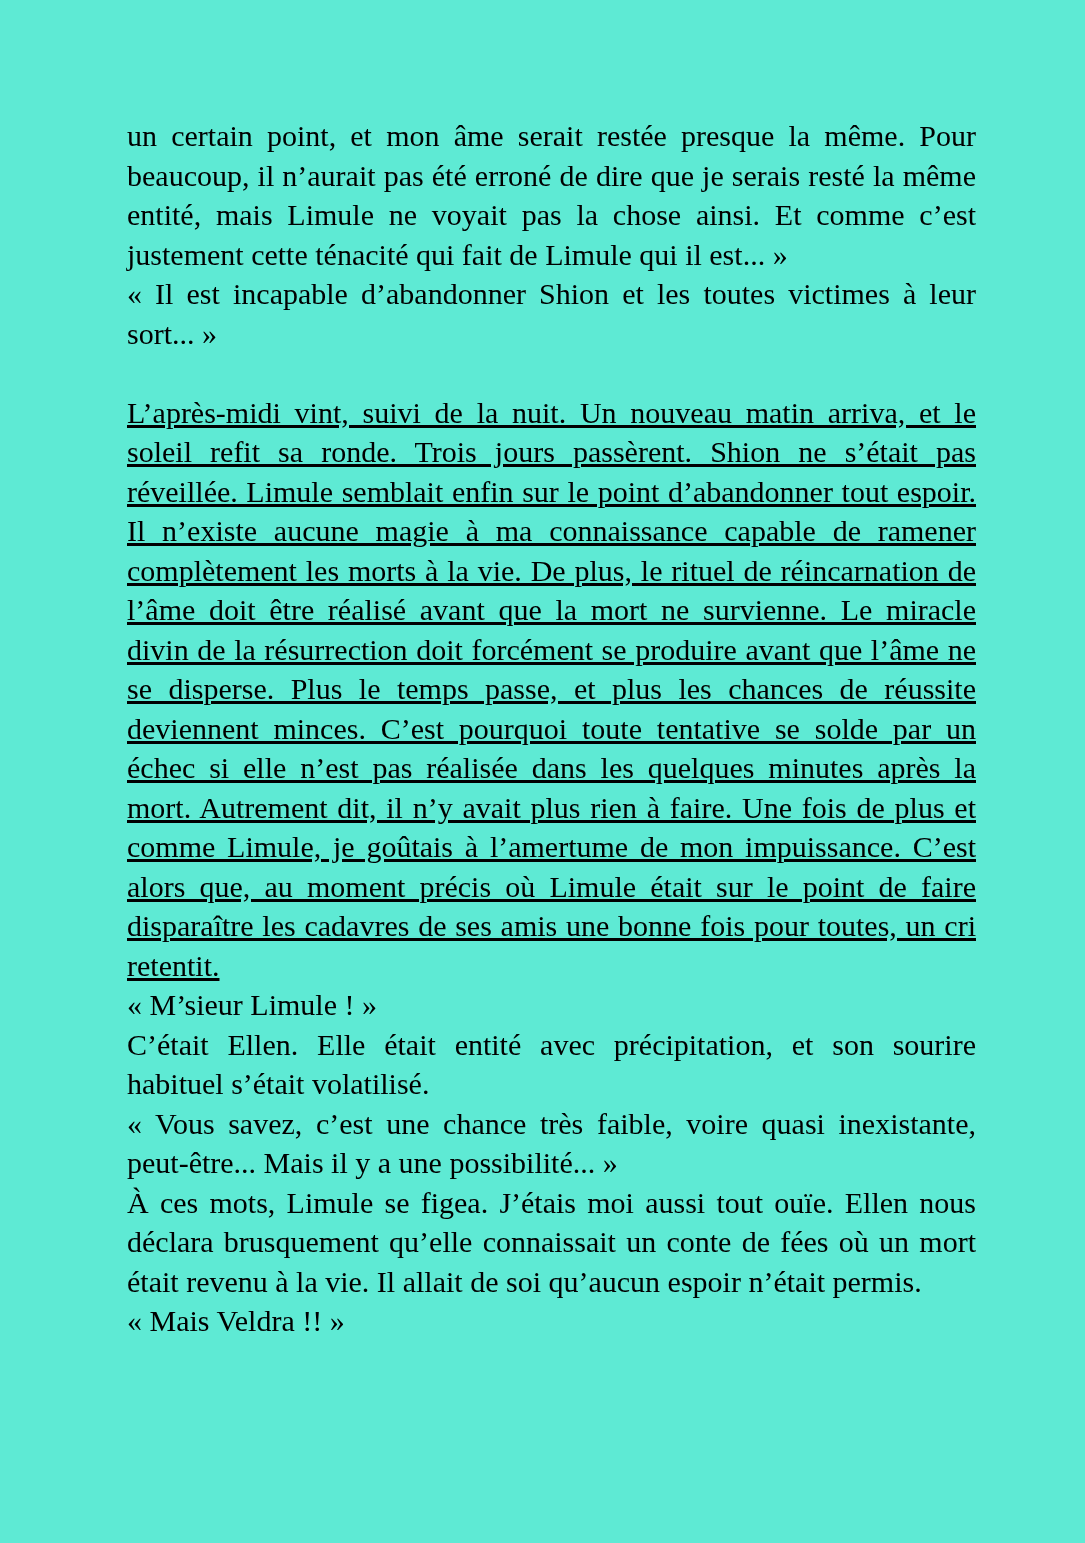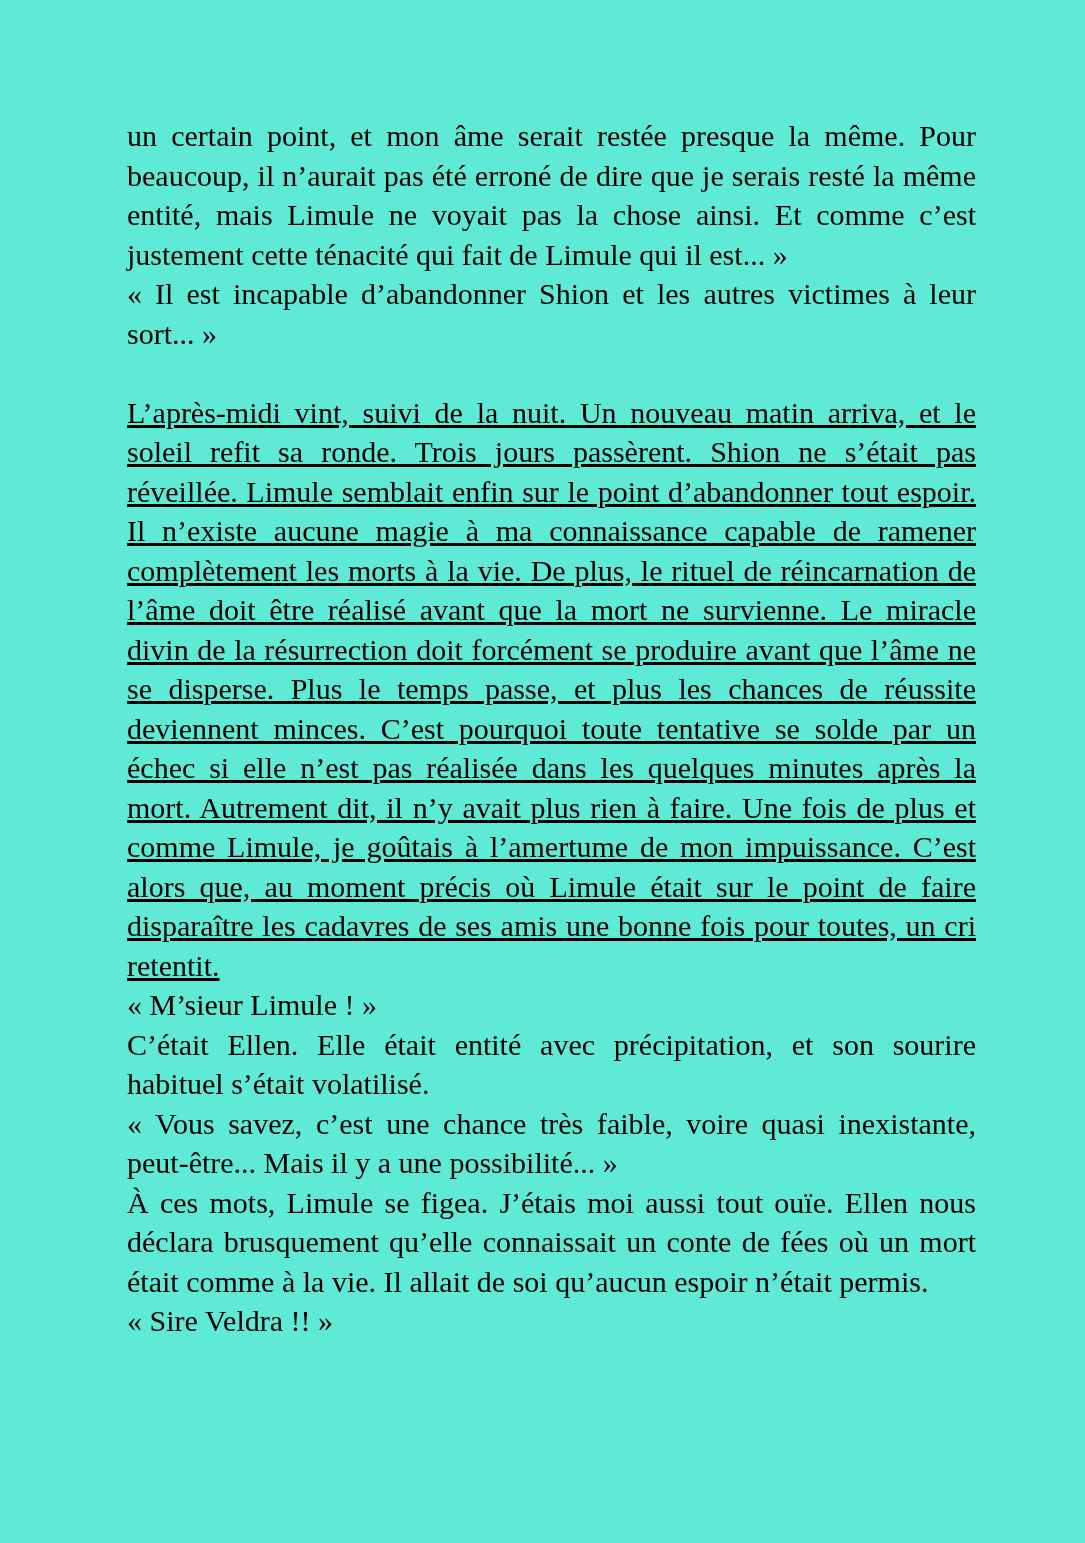"« Il est incapable d’abandonner" p.para { text: autres -> toutes }
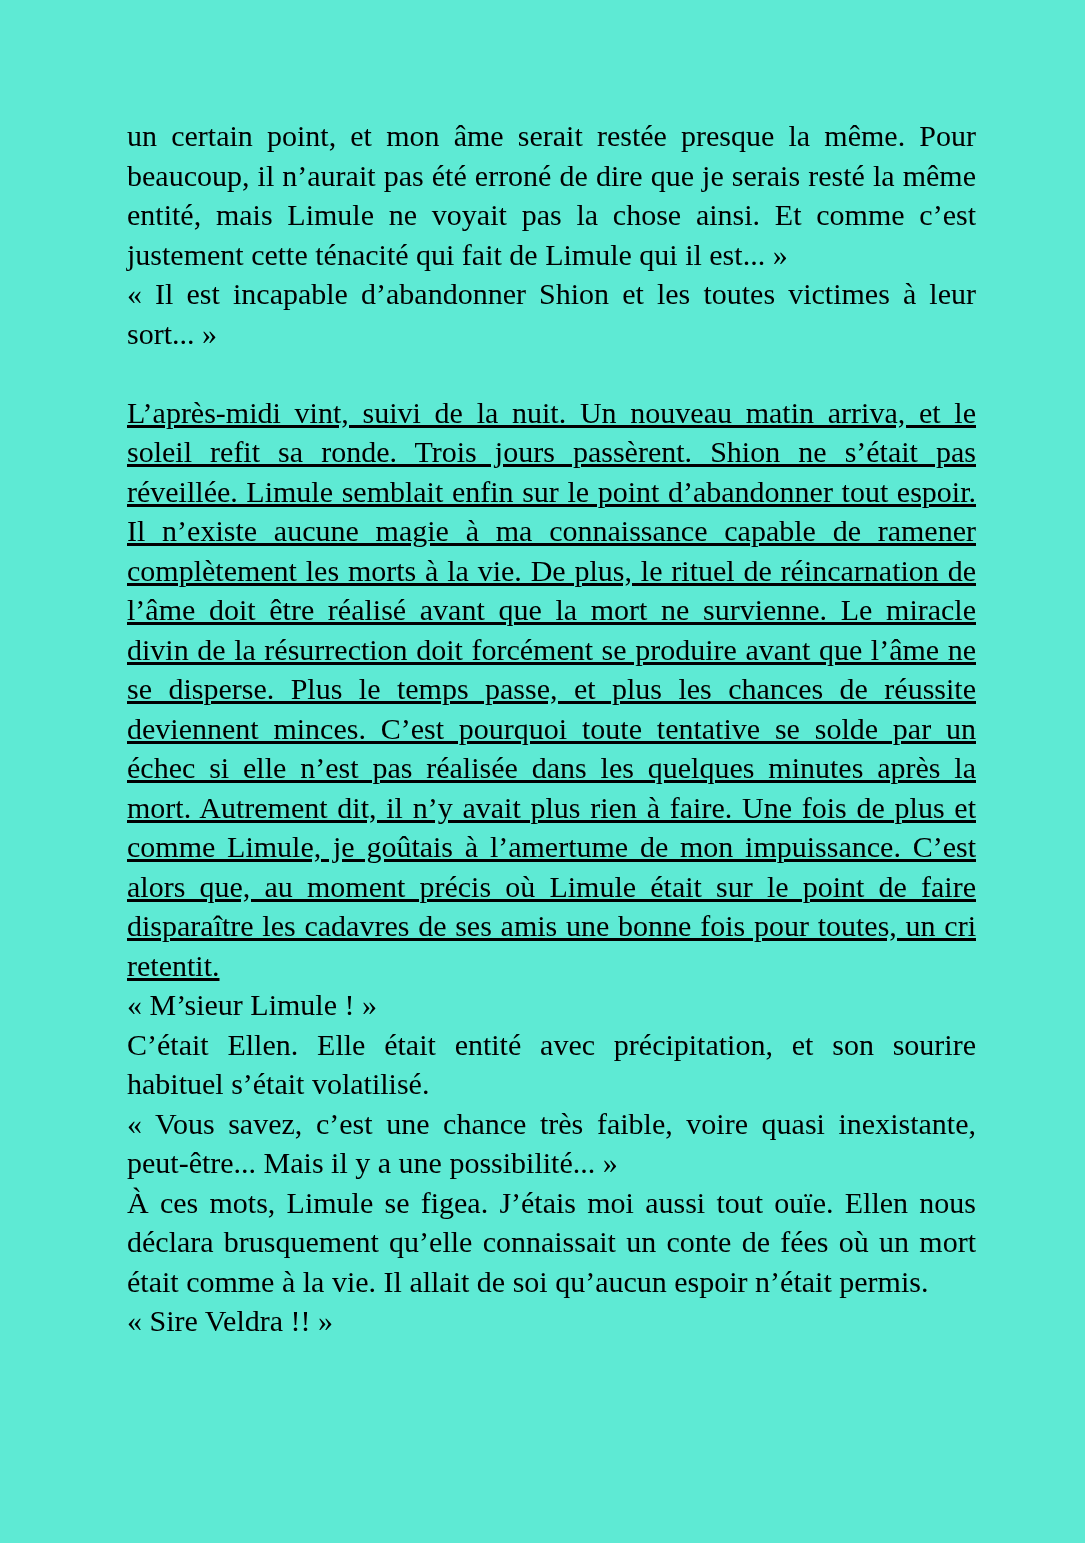"À ces mots, Limule se" p.para { text: comme -> revenu }
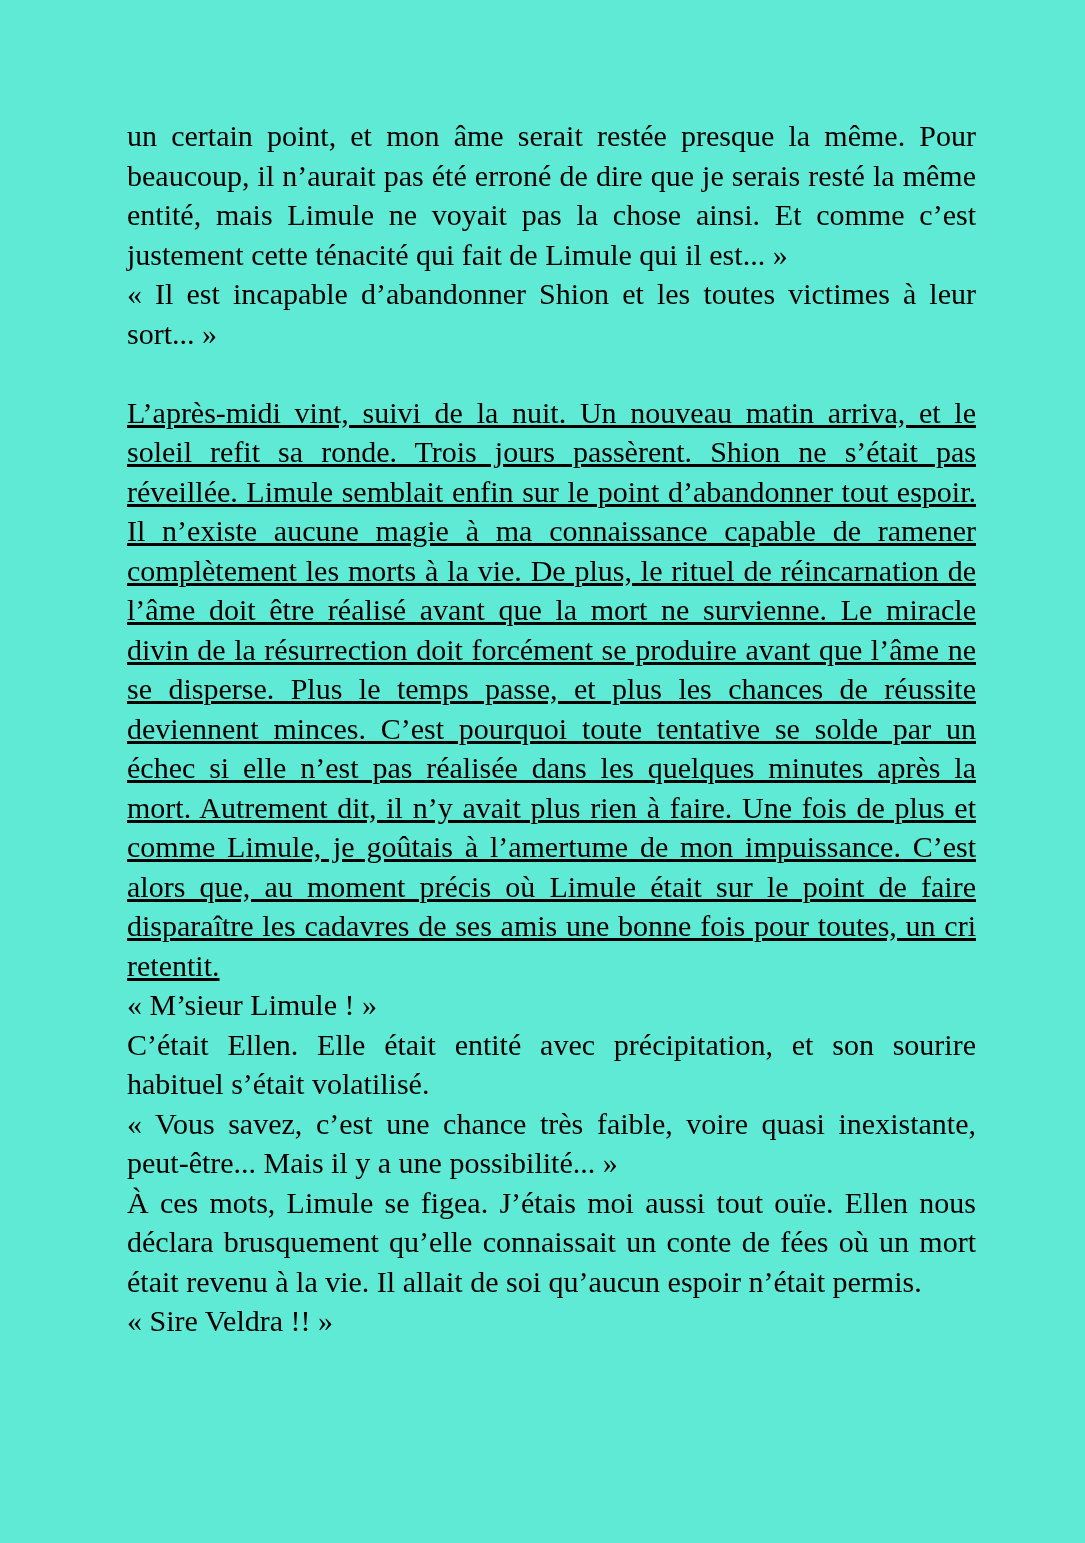"« Sire Veldra !! »" p.para { text: Sire -> Mais }
